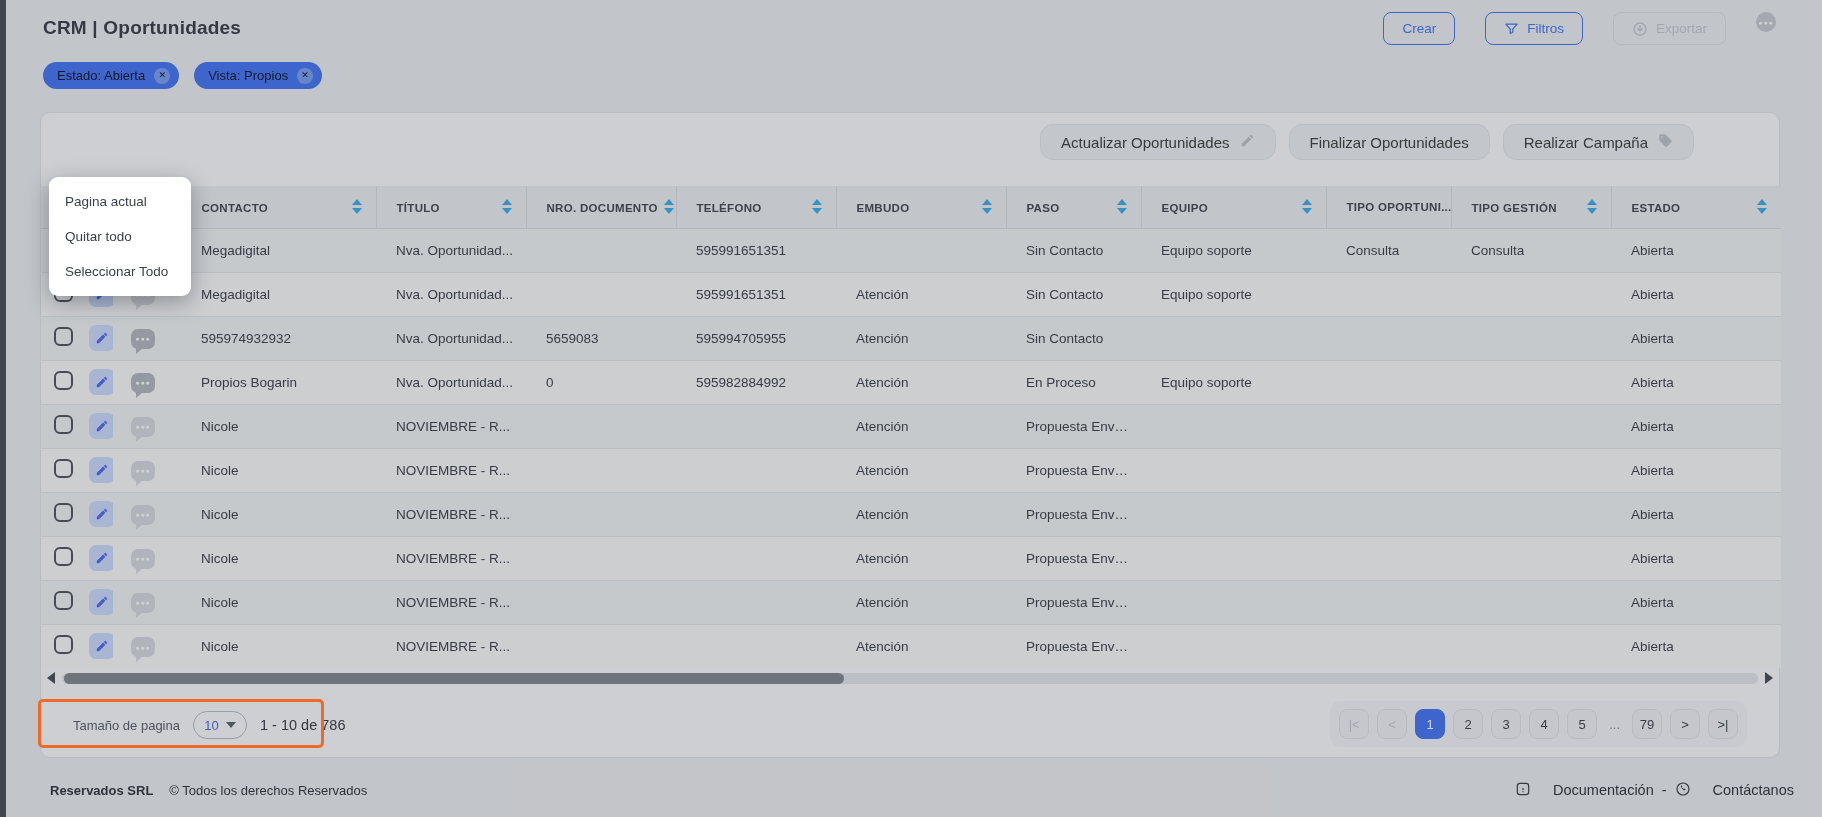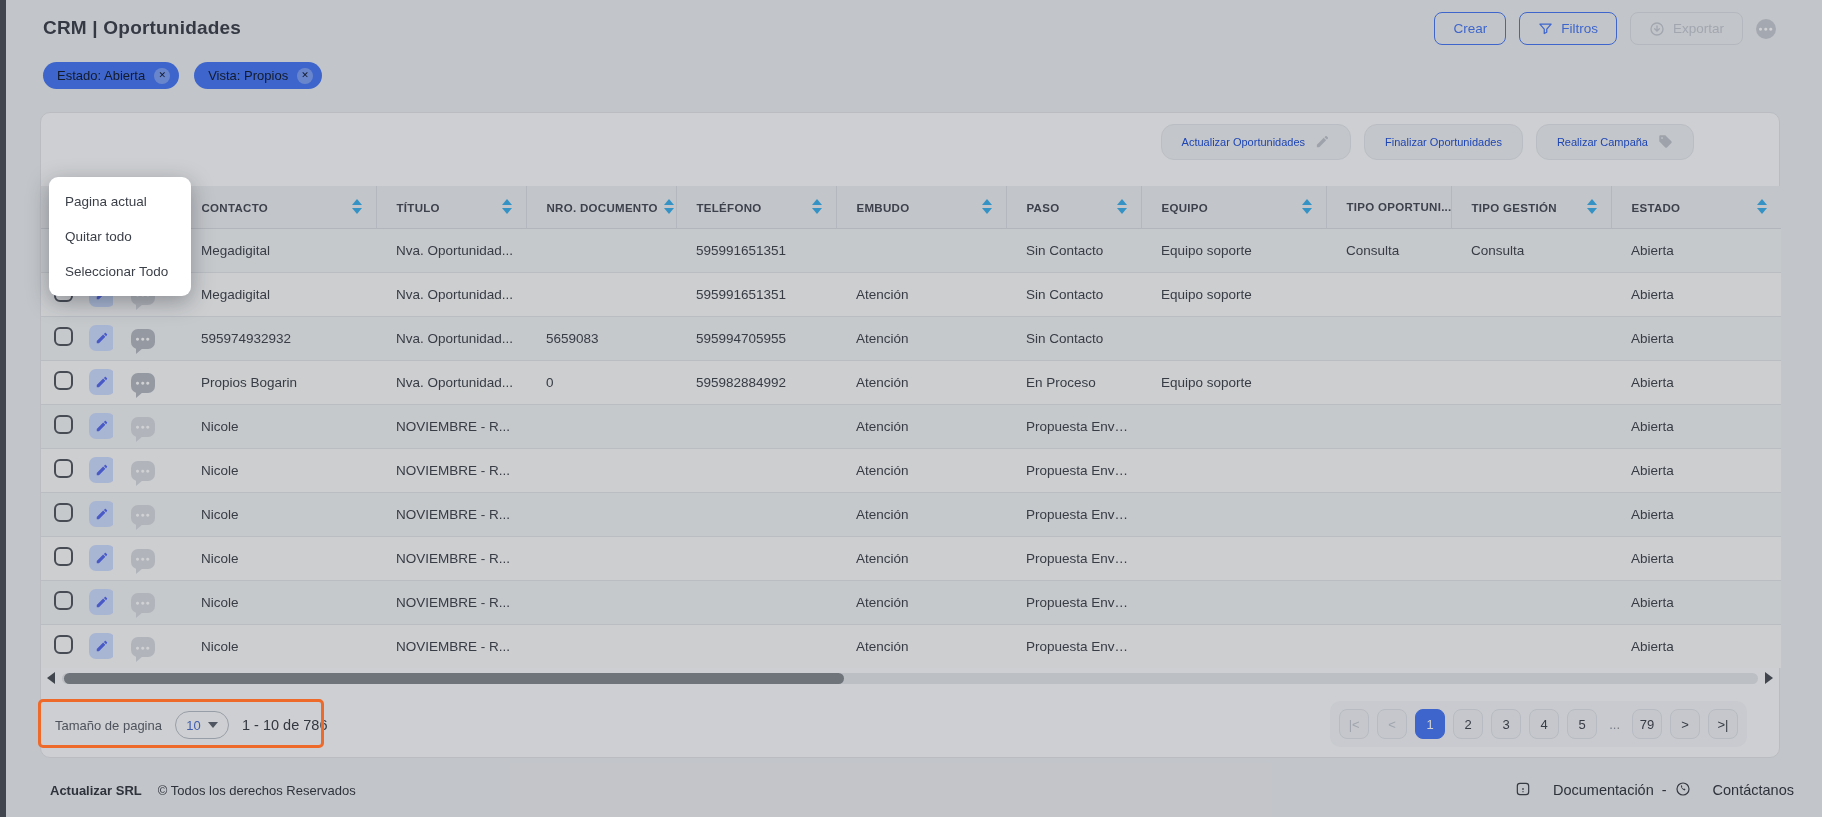"Crear" .hdr-actions { align-items: center -> flex-start; gap: 13px -> 30px }
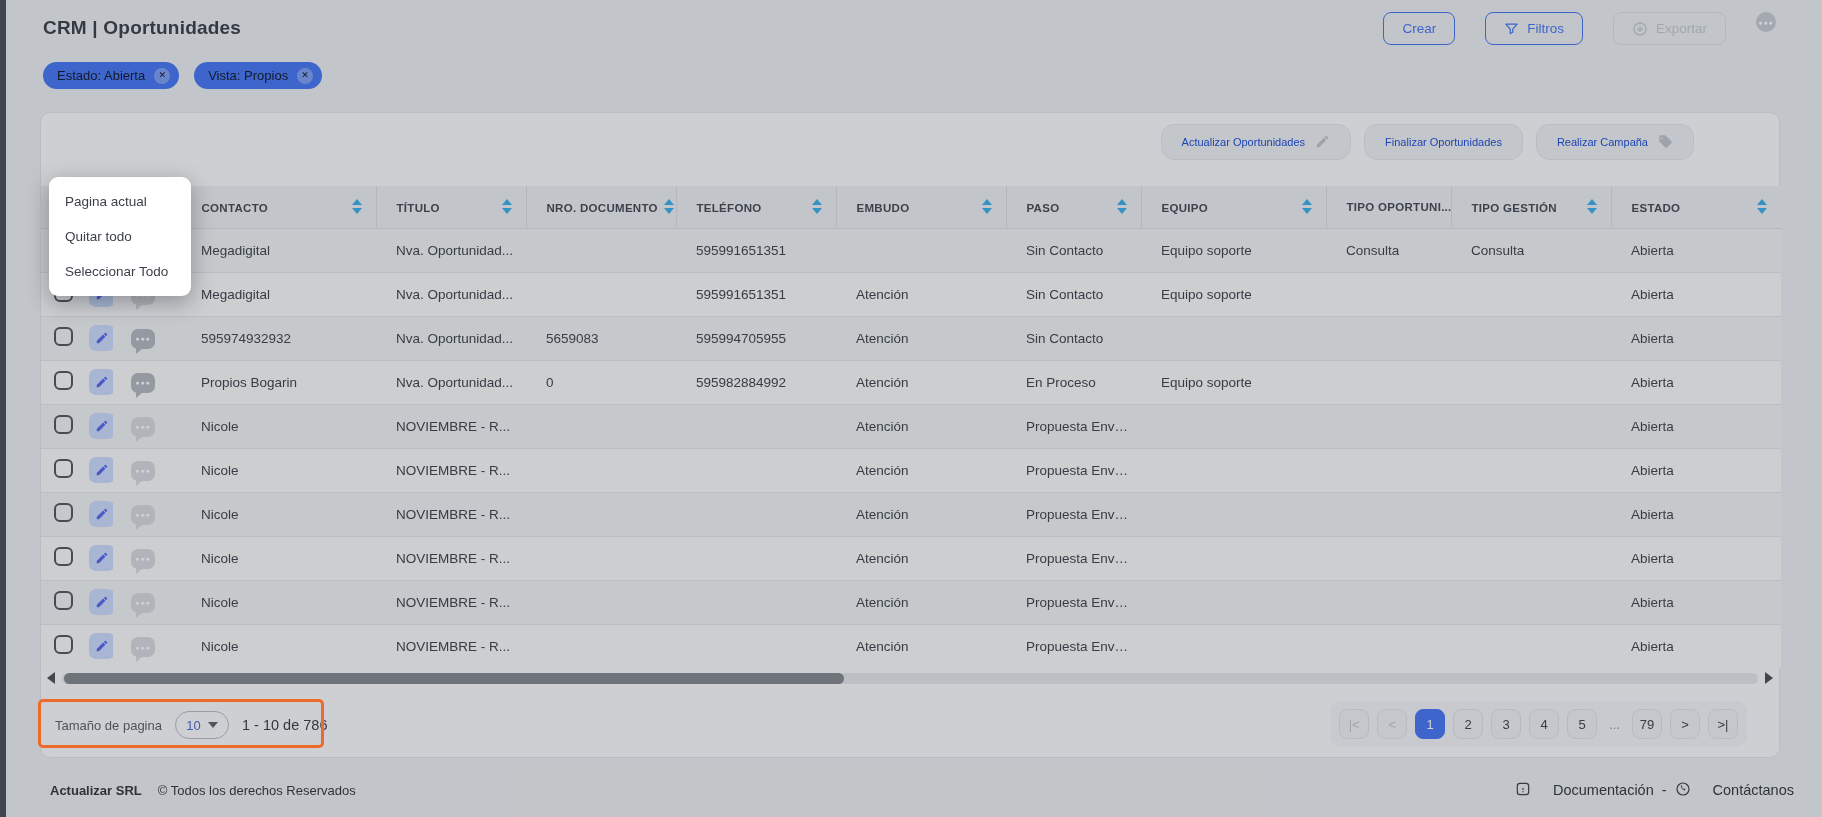"Actualizar Oportunidades" .bulk-btn { color: #1d4ed8 -> #404040; font-size: 11px -> 15px }
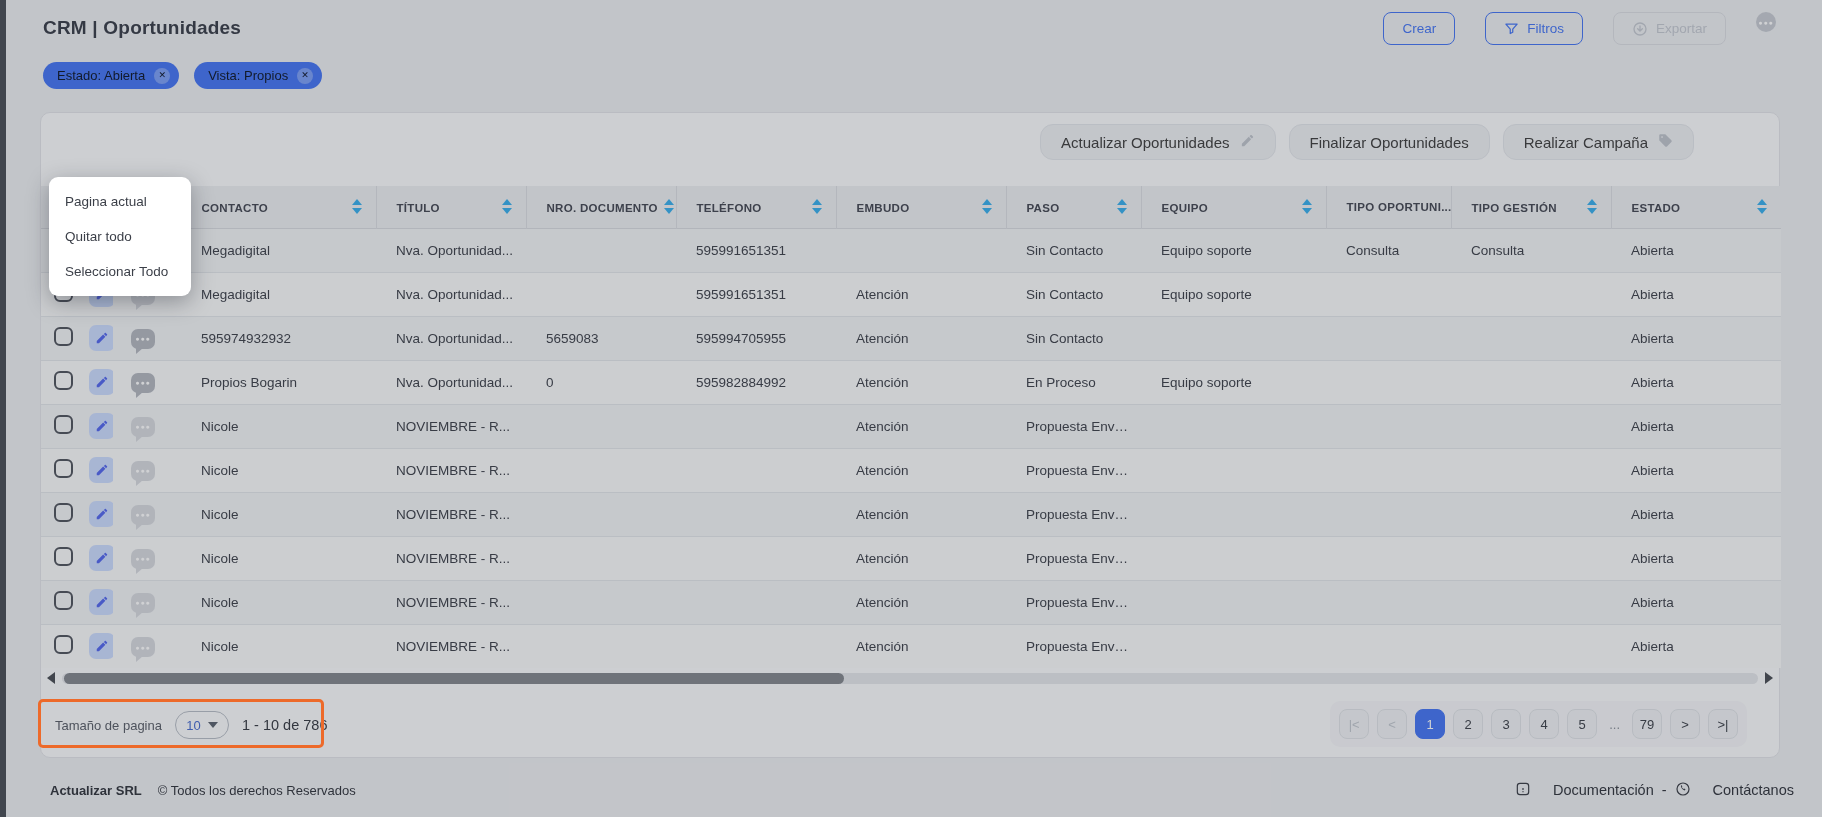"Tamaño de pagina" .pager-left { left: 14px -> 32px }
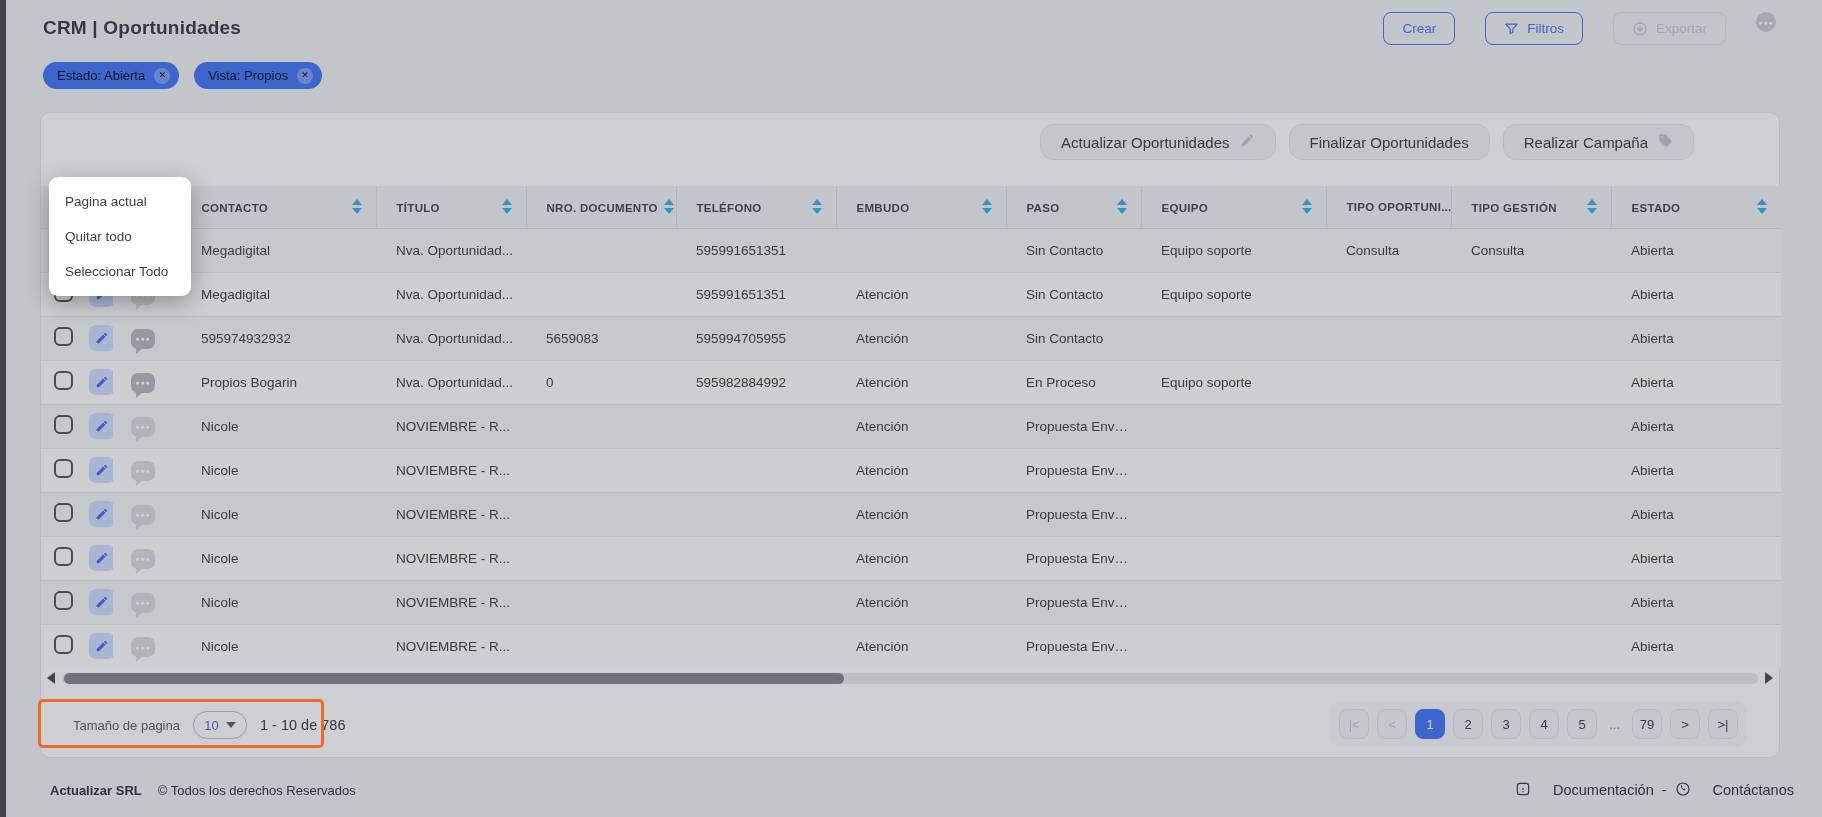"Actualizar SRL" span.f-company { text: Actualizar -> Reservados }
